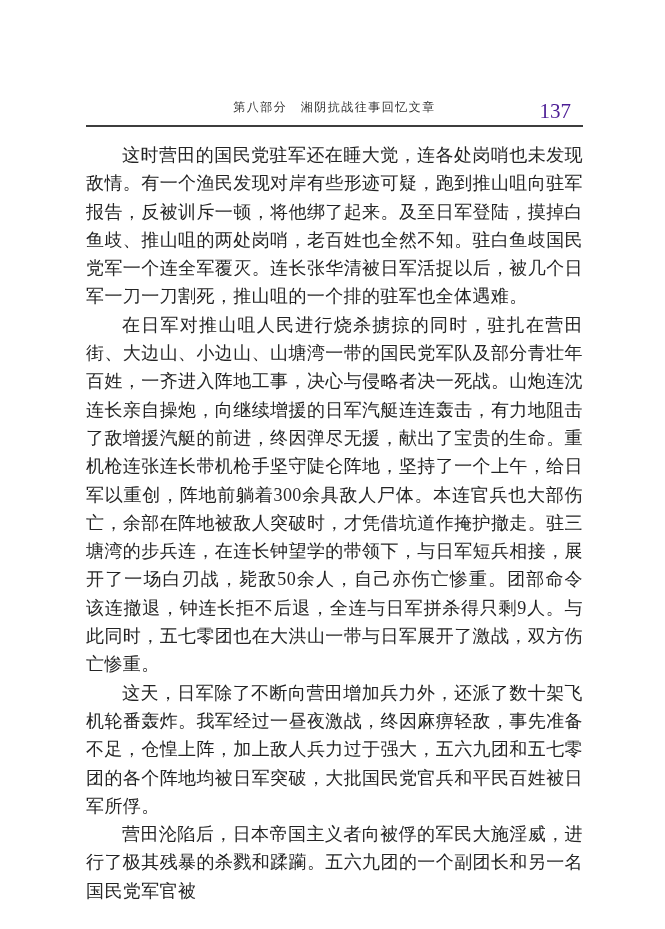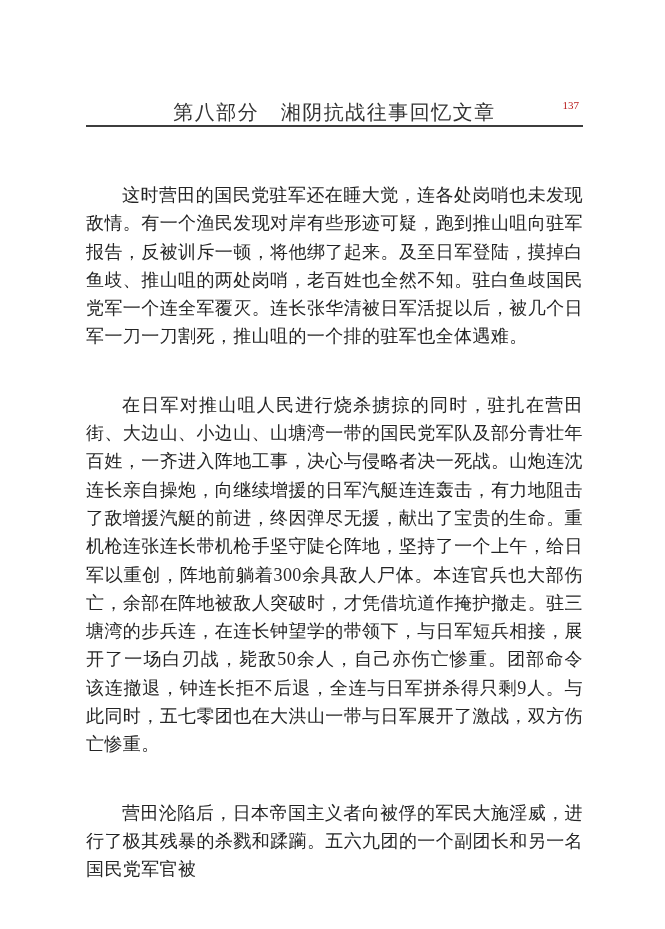"第八部分 湘阴抗战往事回忆文章" .section-title { font-size: 20px -> 12px }
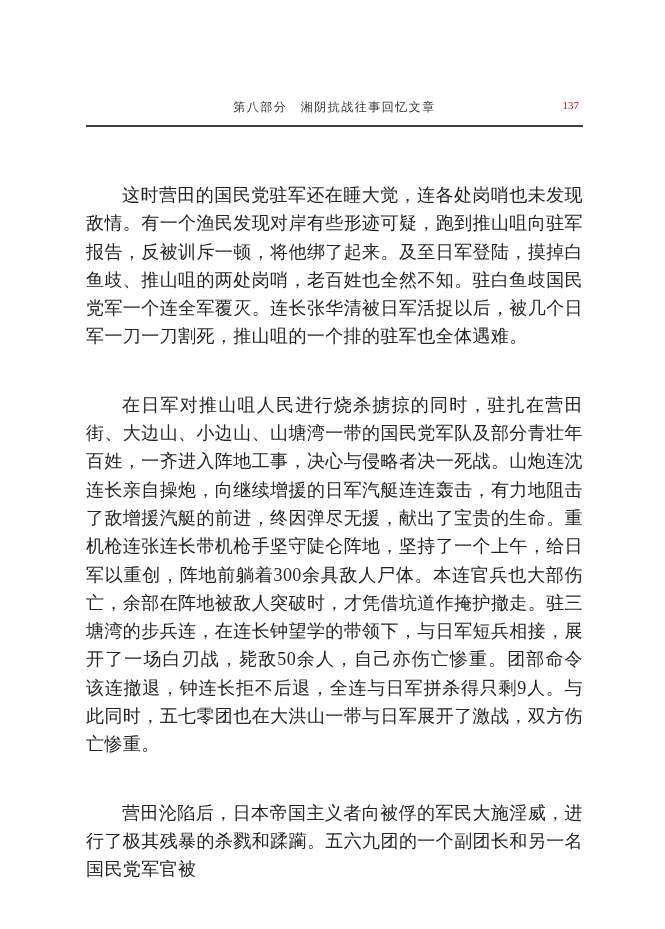"137" .page-number { color: #b91c1c -> #4c1d95; font-size: 11px -> 21px; right: 4px -> 12px }
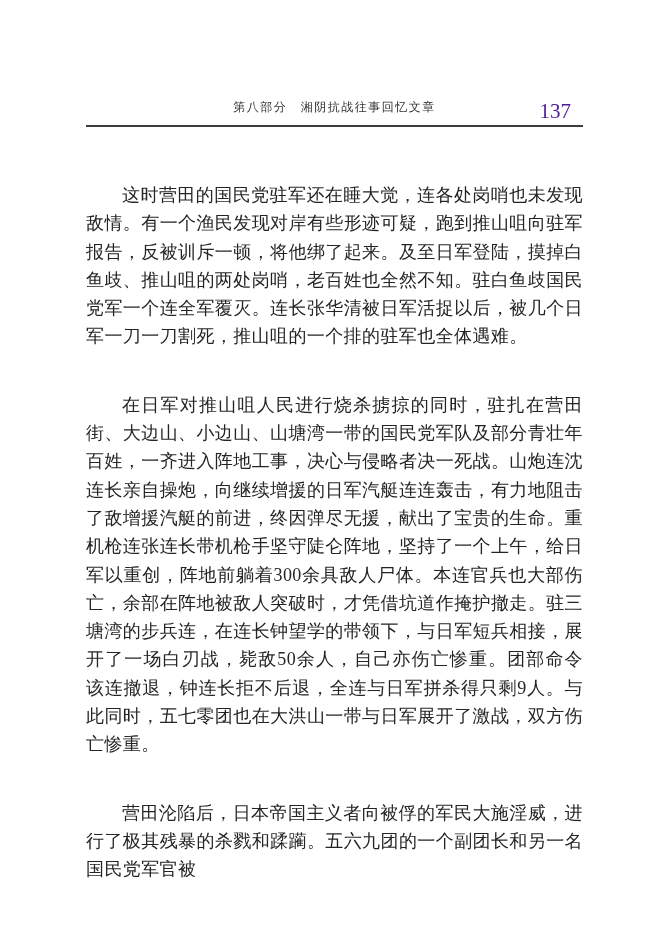"这时营田的国民党驻军还在睡大觉，连各处岗哨也未发现敌情。有一个渔民发现对岸有些形" .page-body p.indent { margin-top: 40px -> none }
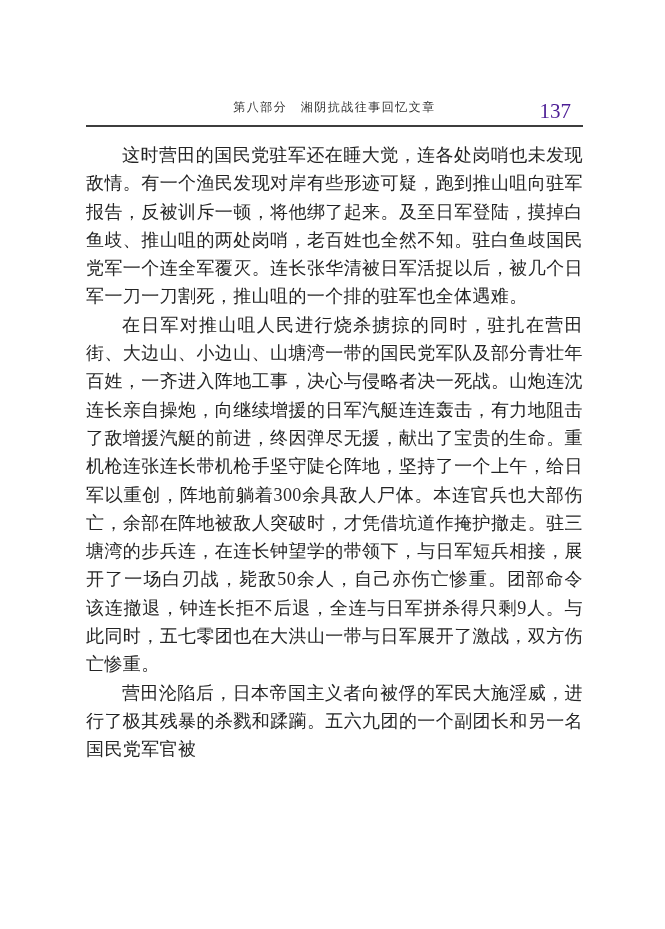"这天，日军除了不断向营田增加兵力外，还派了数十架飞机轮番轰炸。我军经过一昼夜激战" p.indent { html: none -> <p>这天，日军除了不断向营田增加兵力外，还派了数十架飞机轮番轰炸。我军经过一昼夜激战，终因麻痹轻敌，事先准备不足，仓惶上阵，加上敌人兵力过于强大，五六九团和五七零团的各个阵地均被日军突破，大批国民党官兵和平民百姓被日军所俘。</p> }
